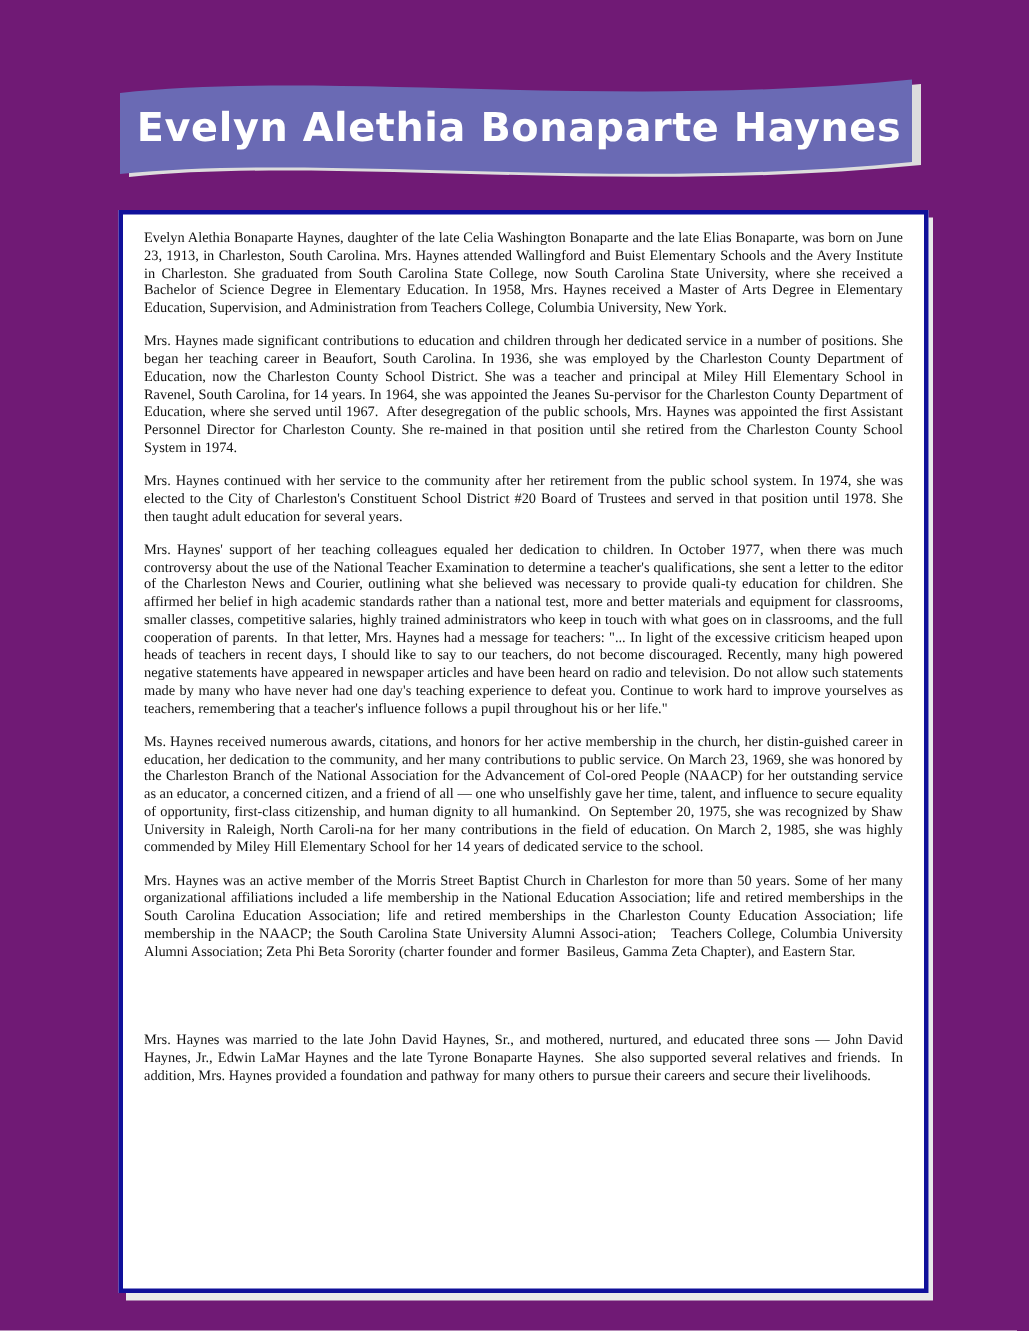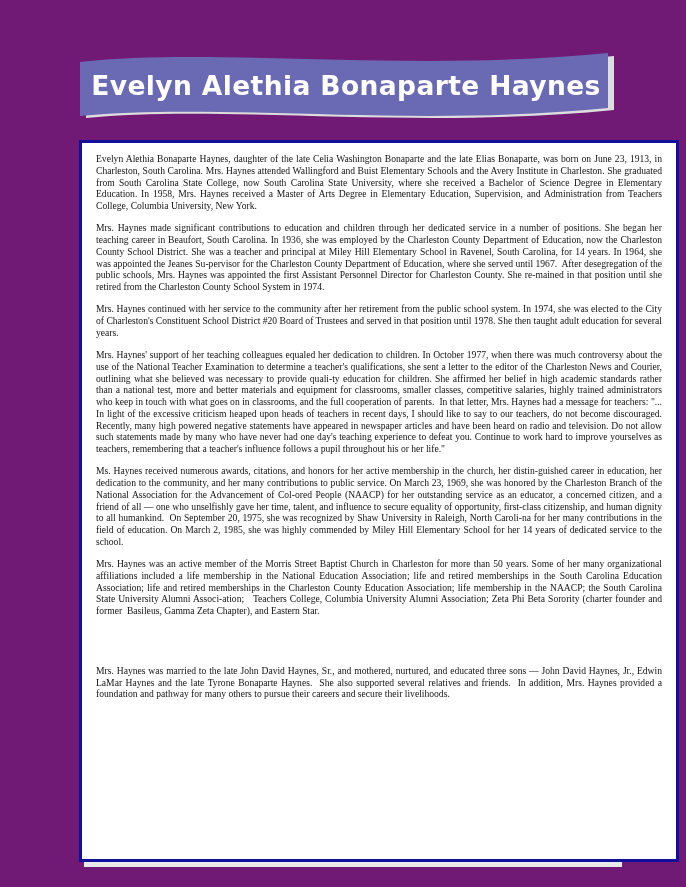"Evelyn Alethia Bonaparte Haynes," .content-box { width: 600px -> 540px }
